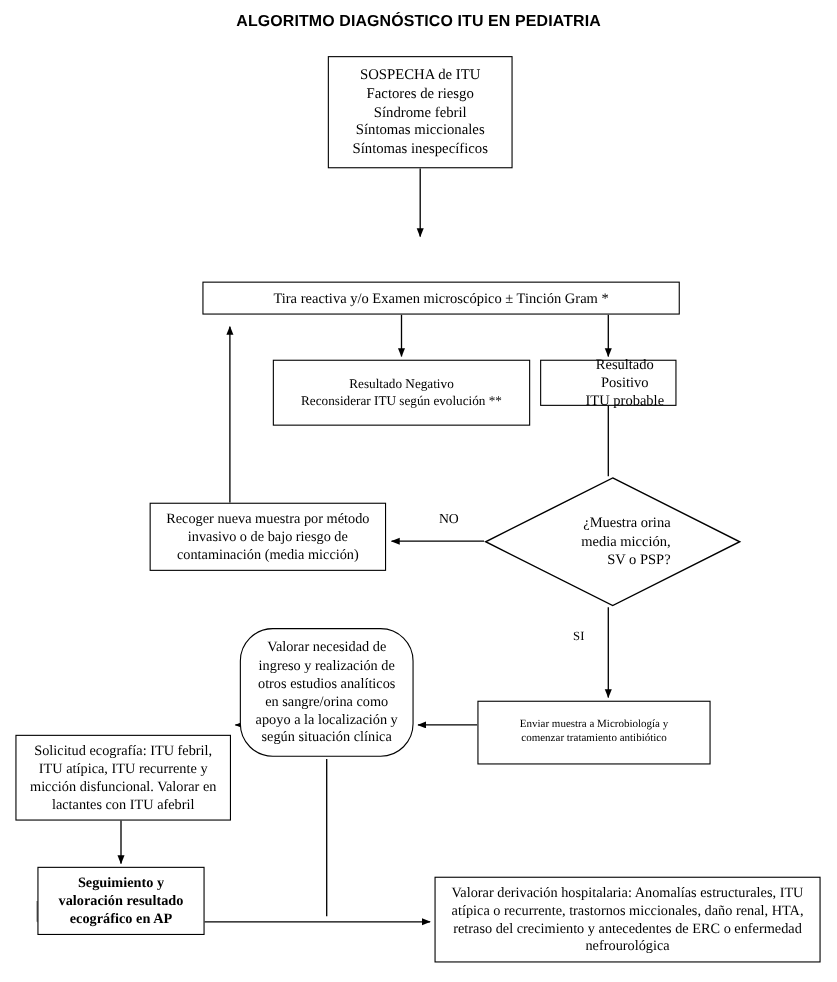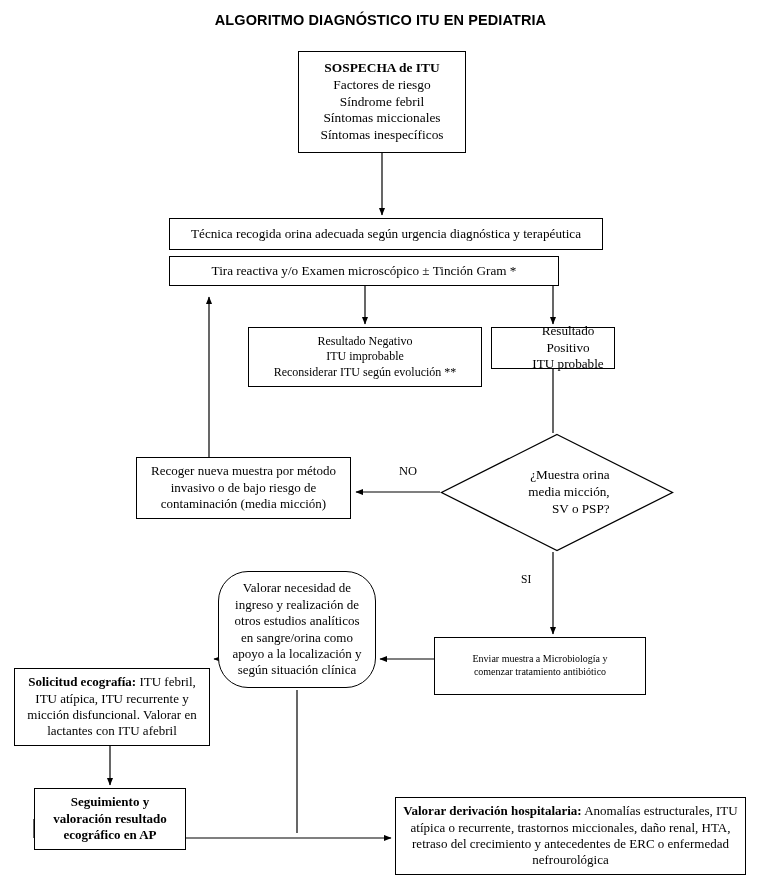"SOSPECHA de ITU" .b { font-weight: bold -> normal }
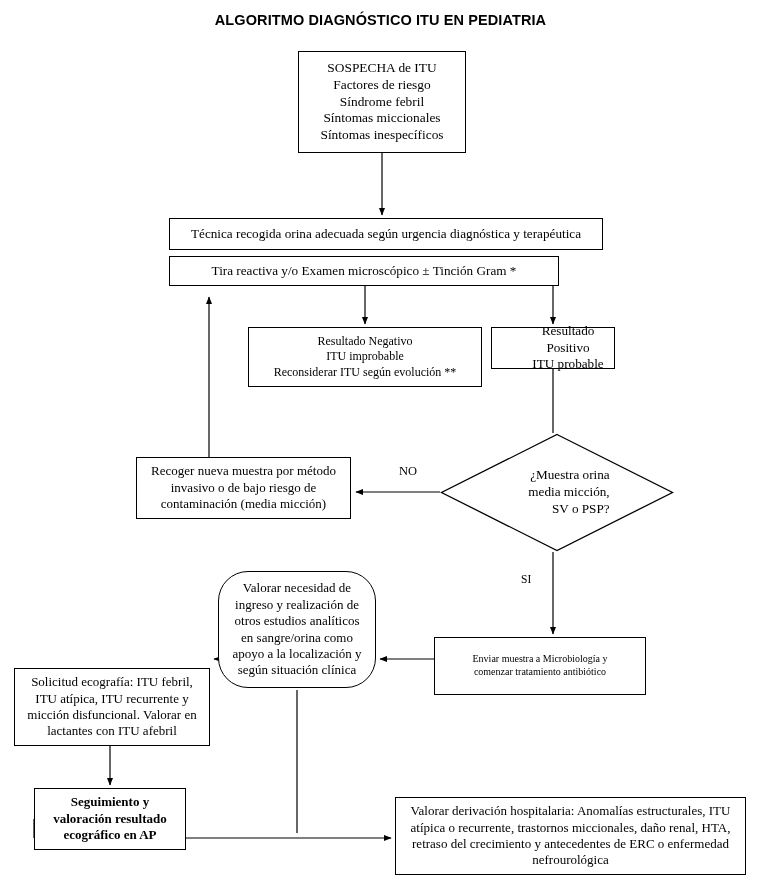"Técnica recogida orina adecuada según" div.node { html: <div> <div>Técnica recogida orina adecuada según urgencia diagnóstica y terapéutica</div> </div> -> none }
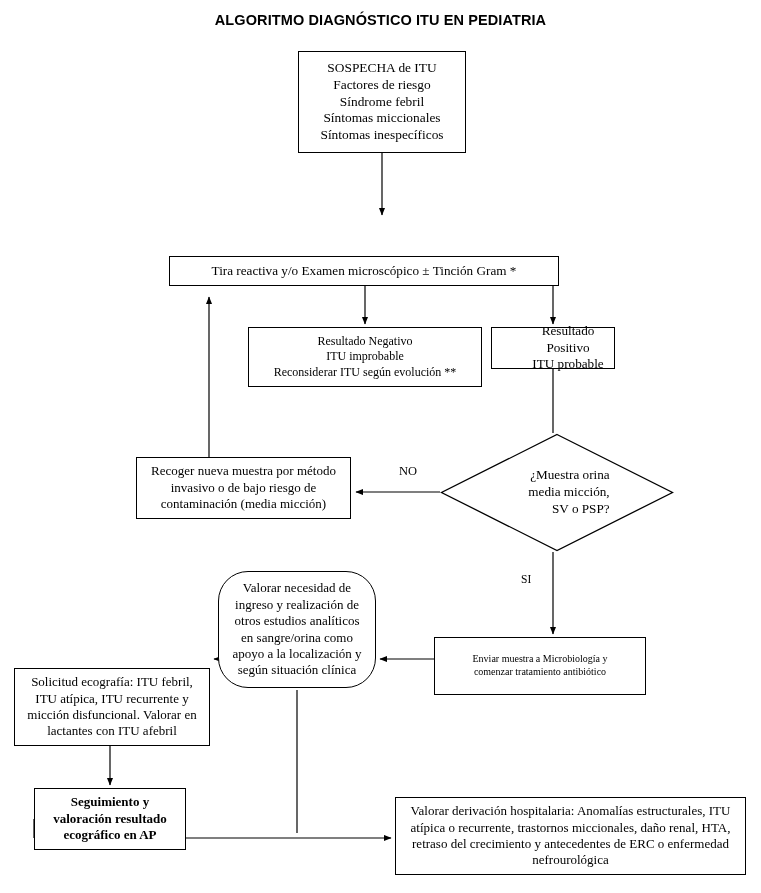"Tira reactiva y/o Examen microscópico" #n-tira { left: 169px -> 184px; width: 390px -> 434px }
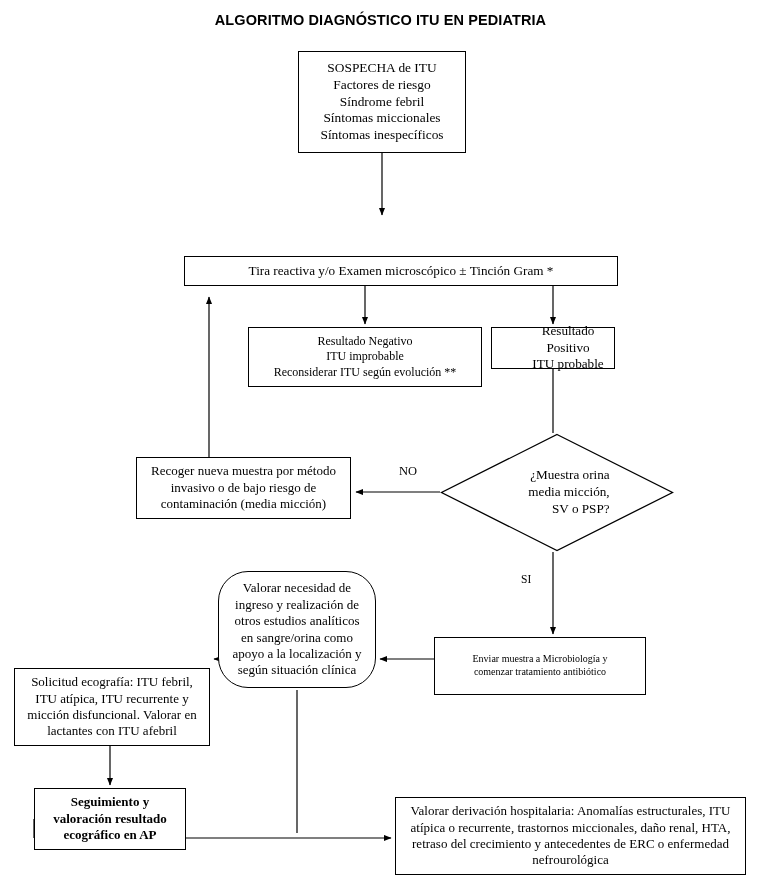"ITU improbable" div { html: <div>ITU improbable</div> -> none }
